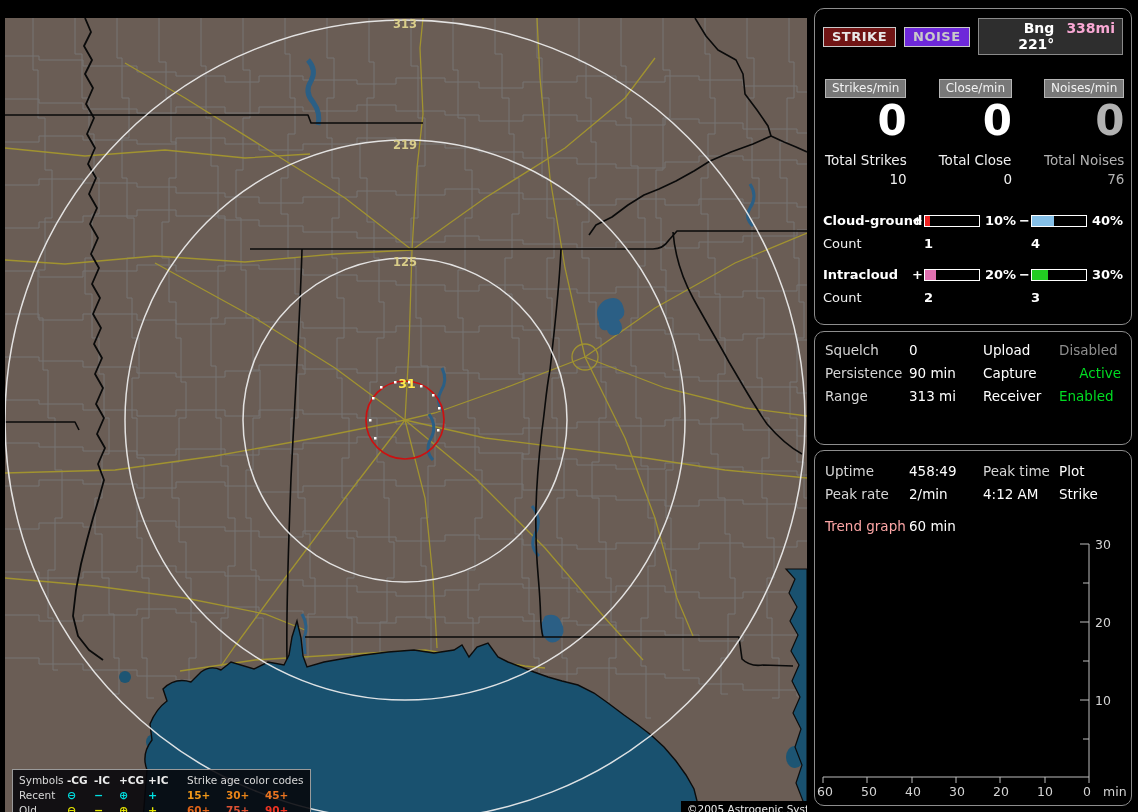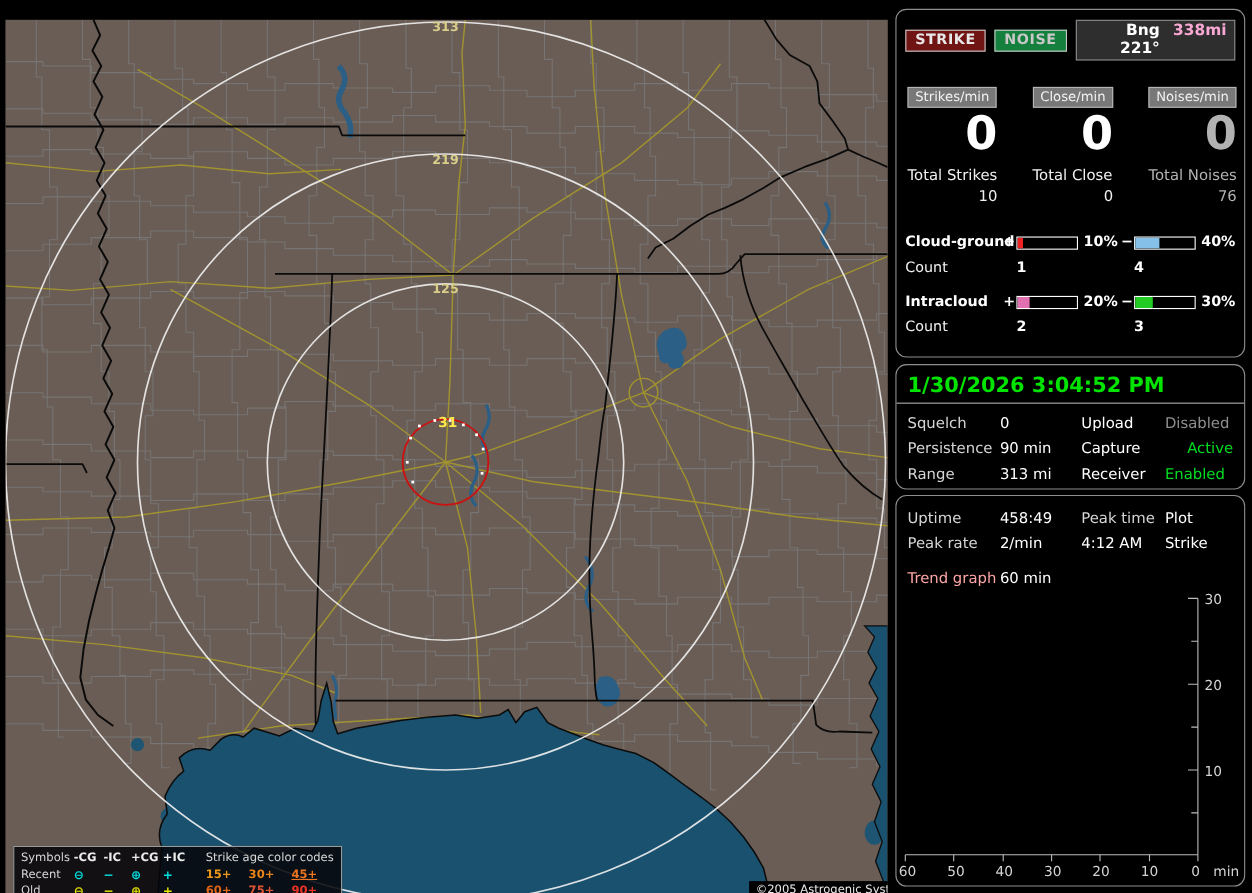"NOISE" #noise-btn { background: #15803d -> #6d28d9 }
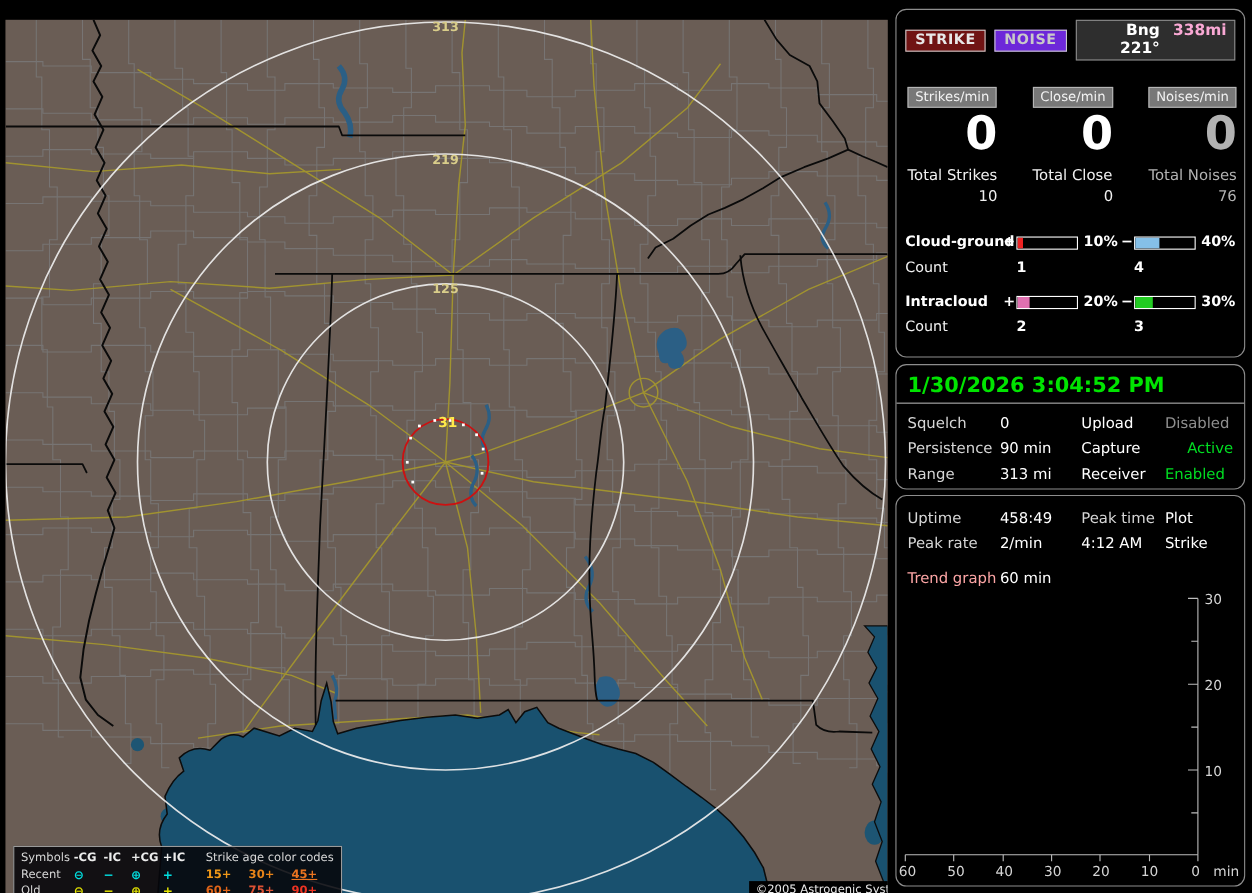"1/30/2026 3:04:52 PM" div { html: <div>1/30/2026 3:04:52 PM</div> -> none }
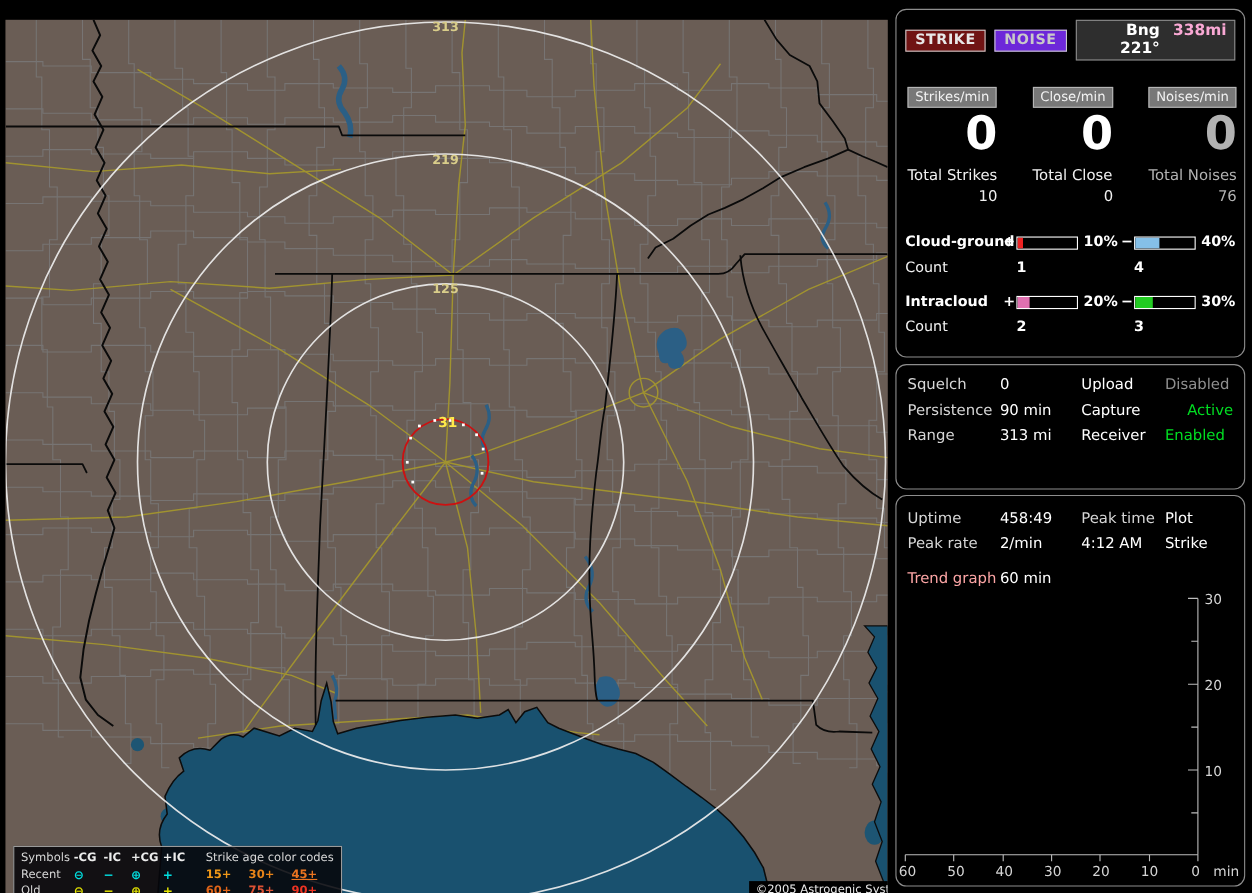"45+" span.age { text-decoration: underline -> none }
